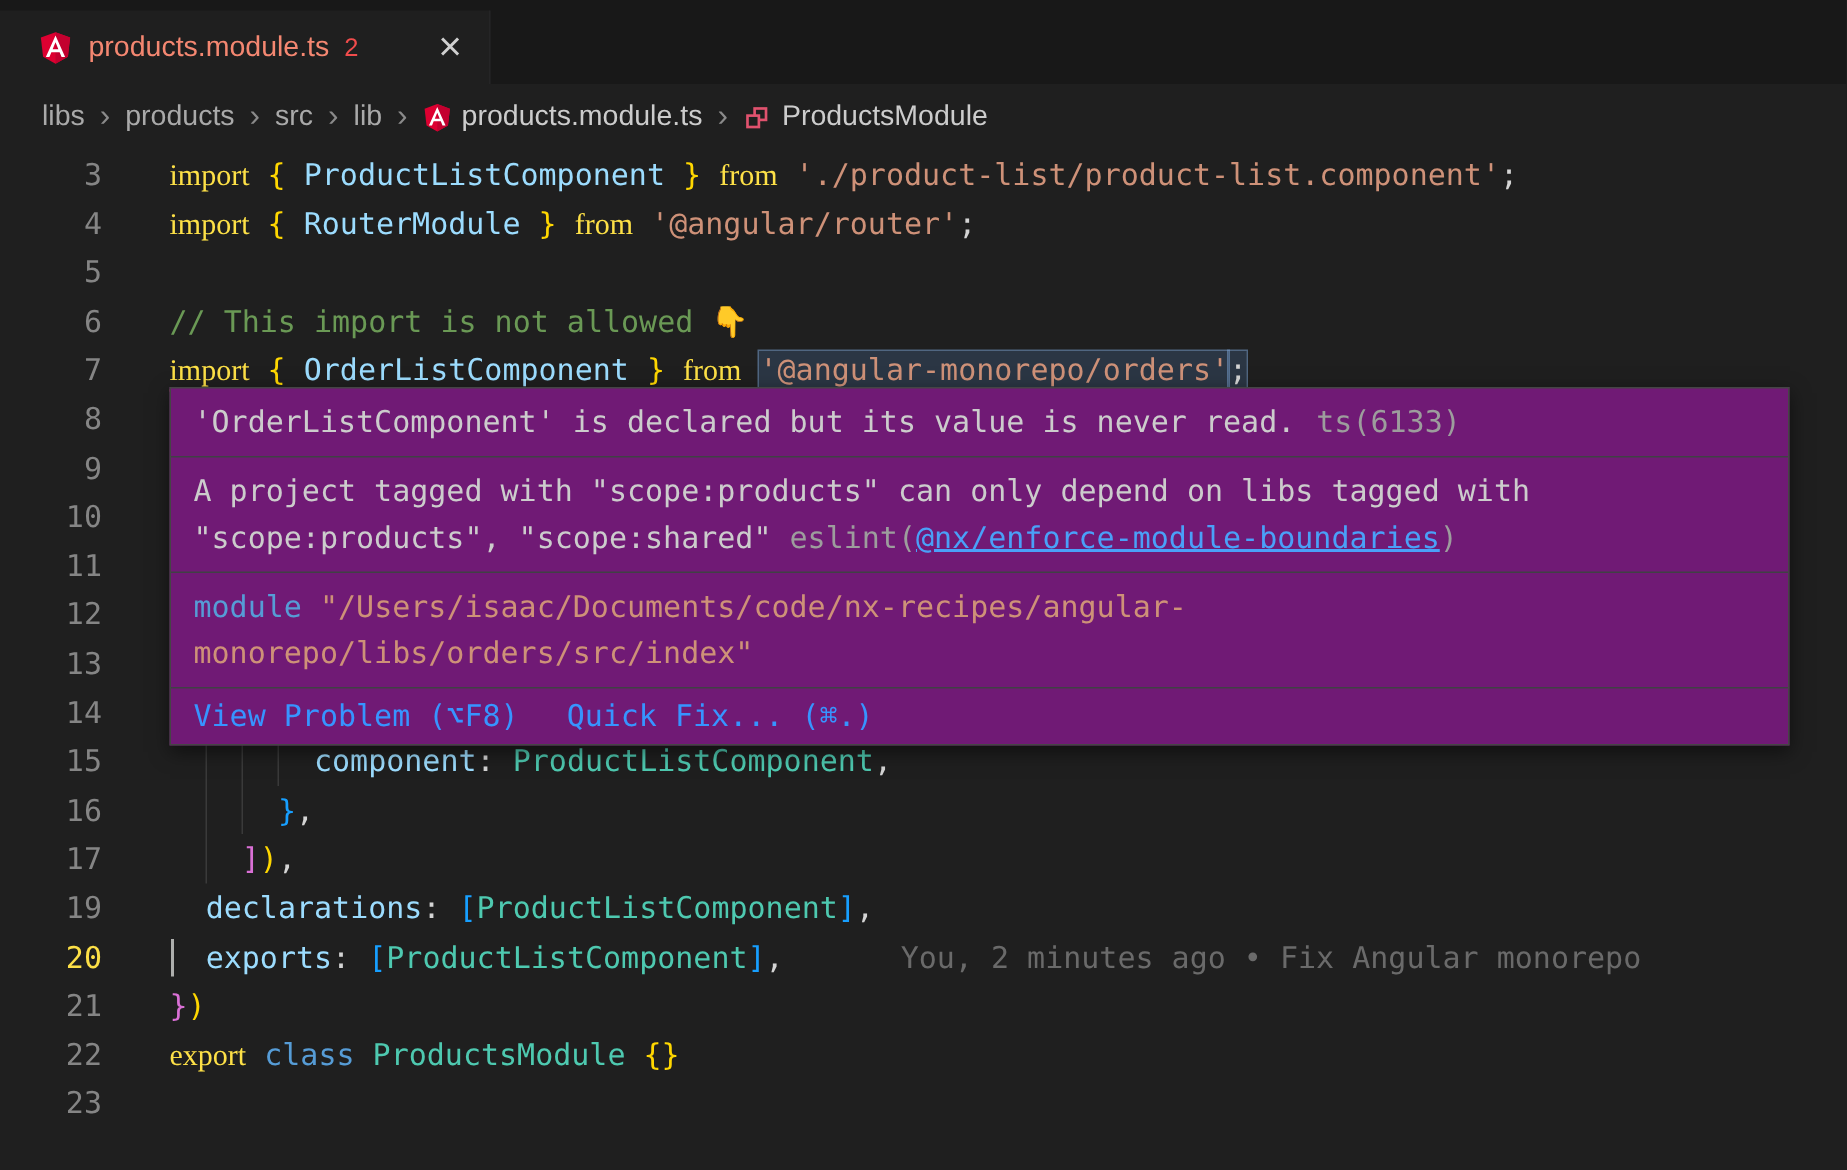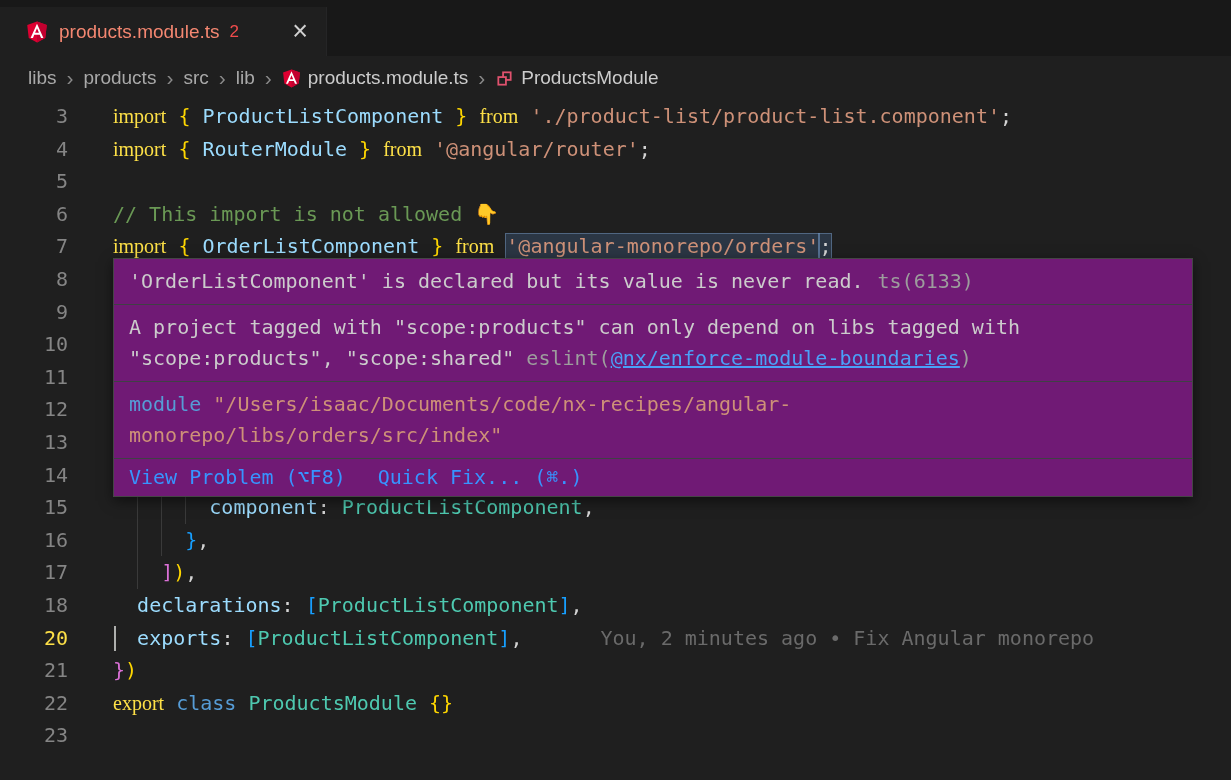"18" div.gutter { text: 18 -> 19 }
